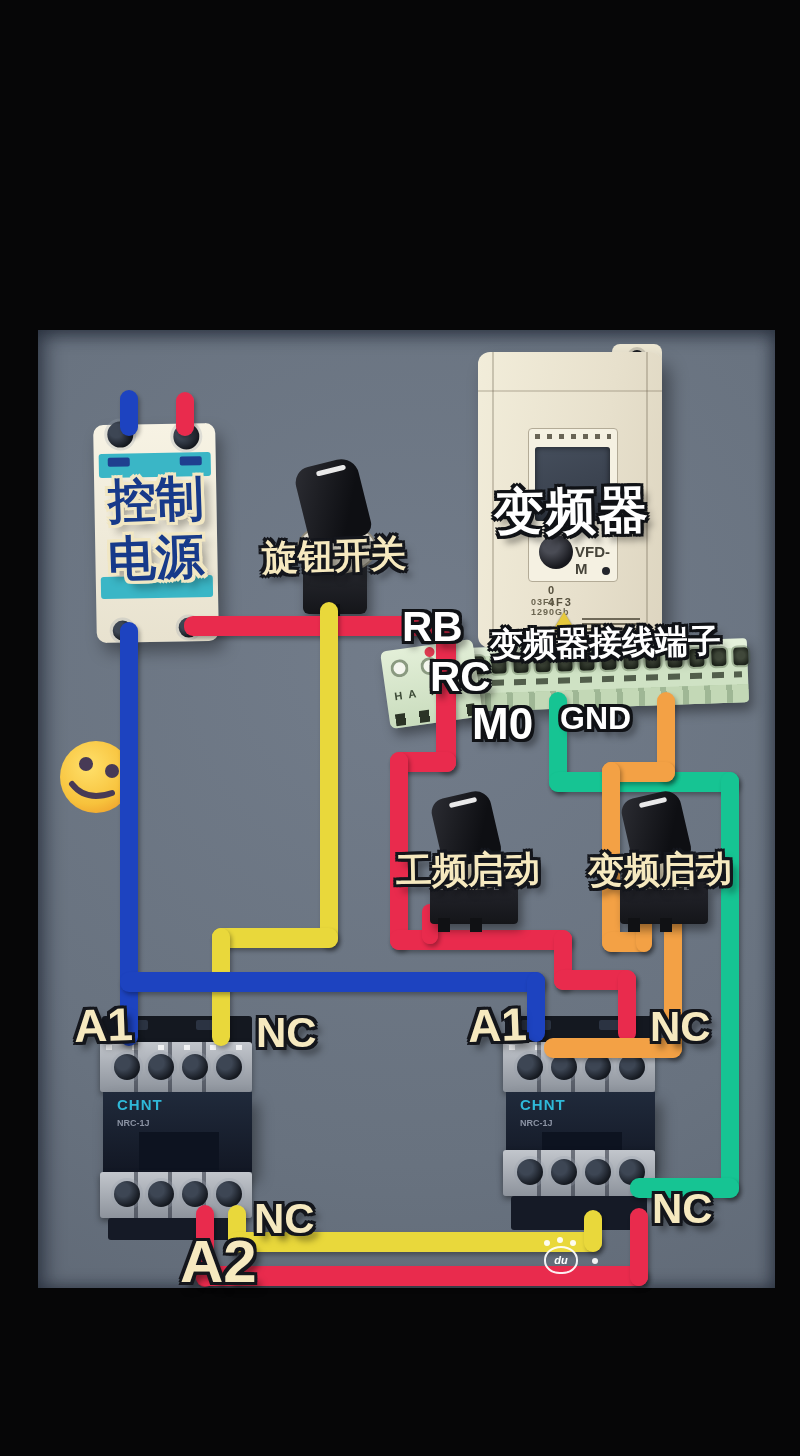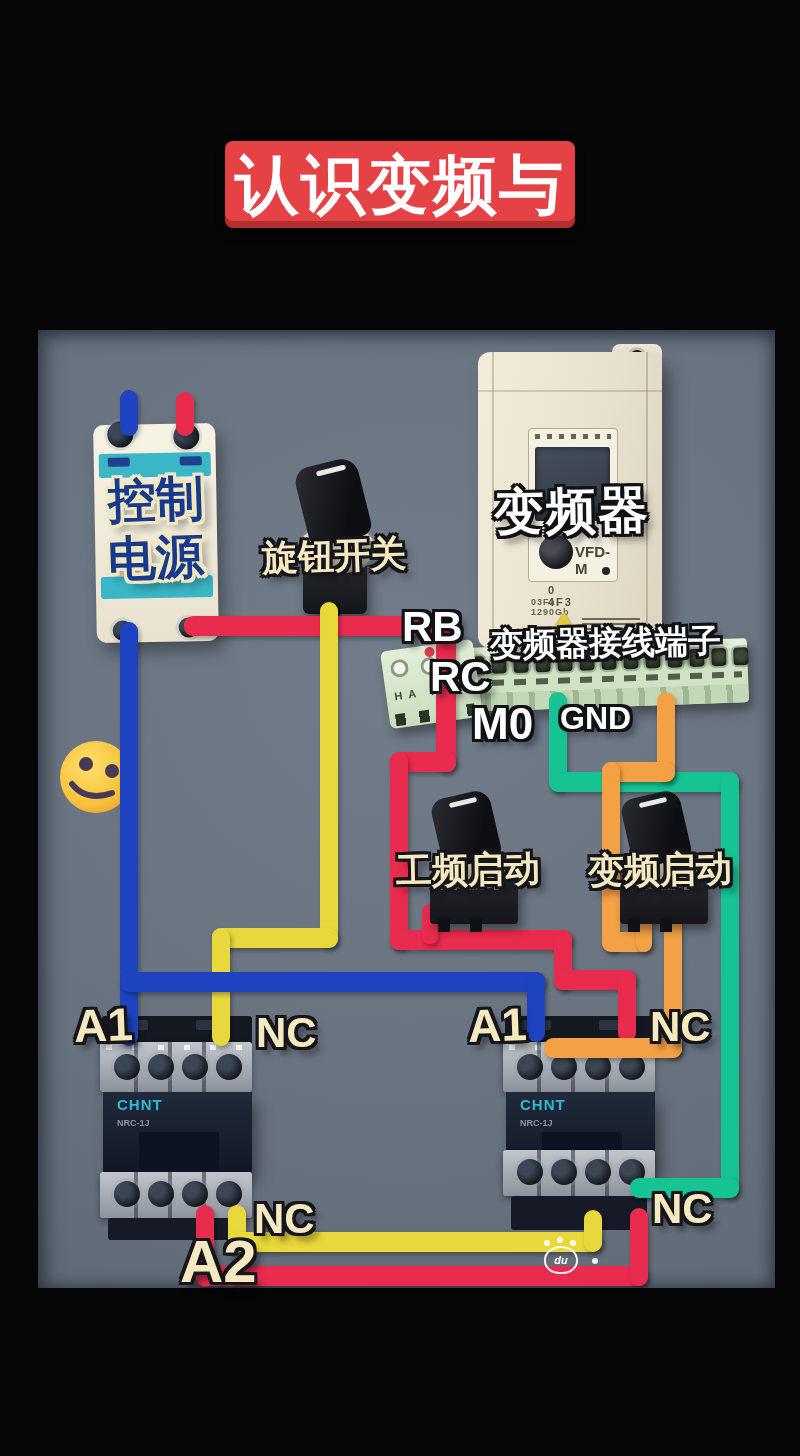"认识变频与" div.banner { html: <div> <span>认识变频与</span> </div> -> none }
